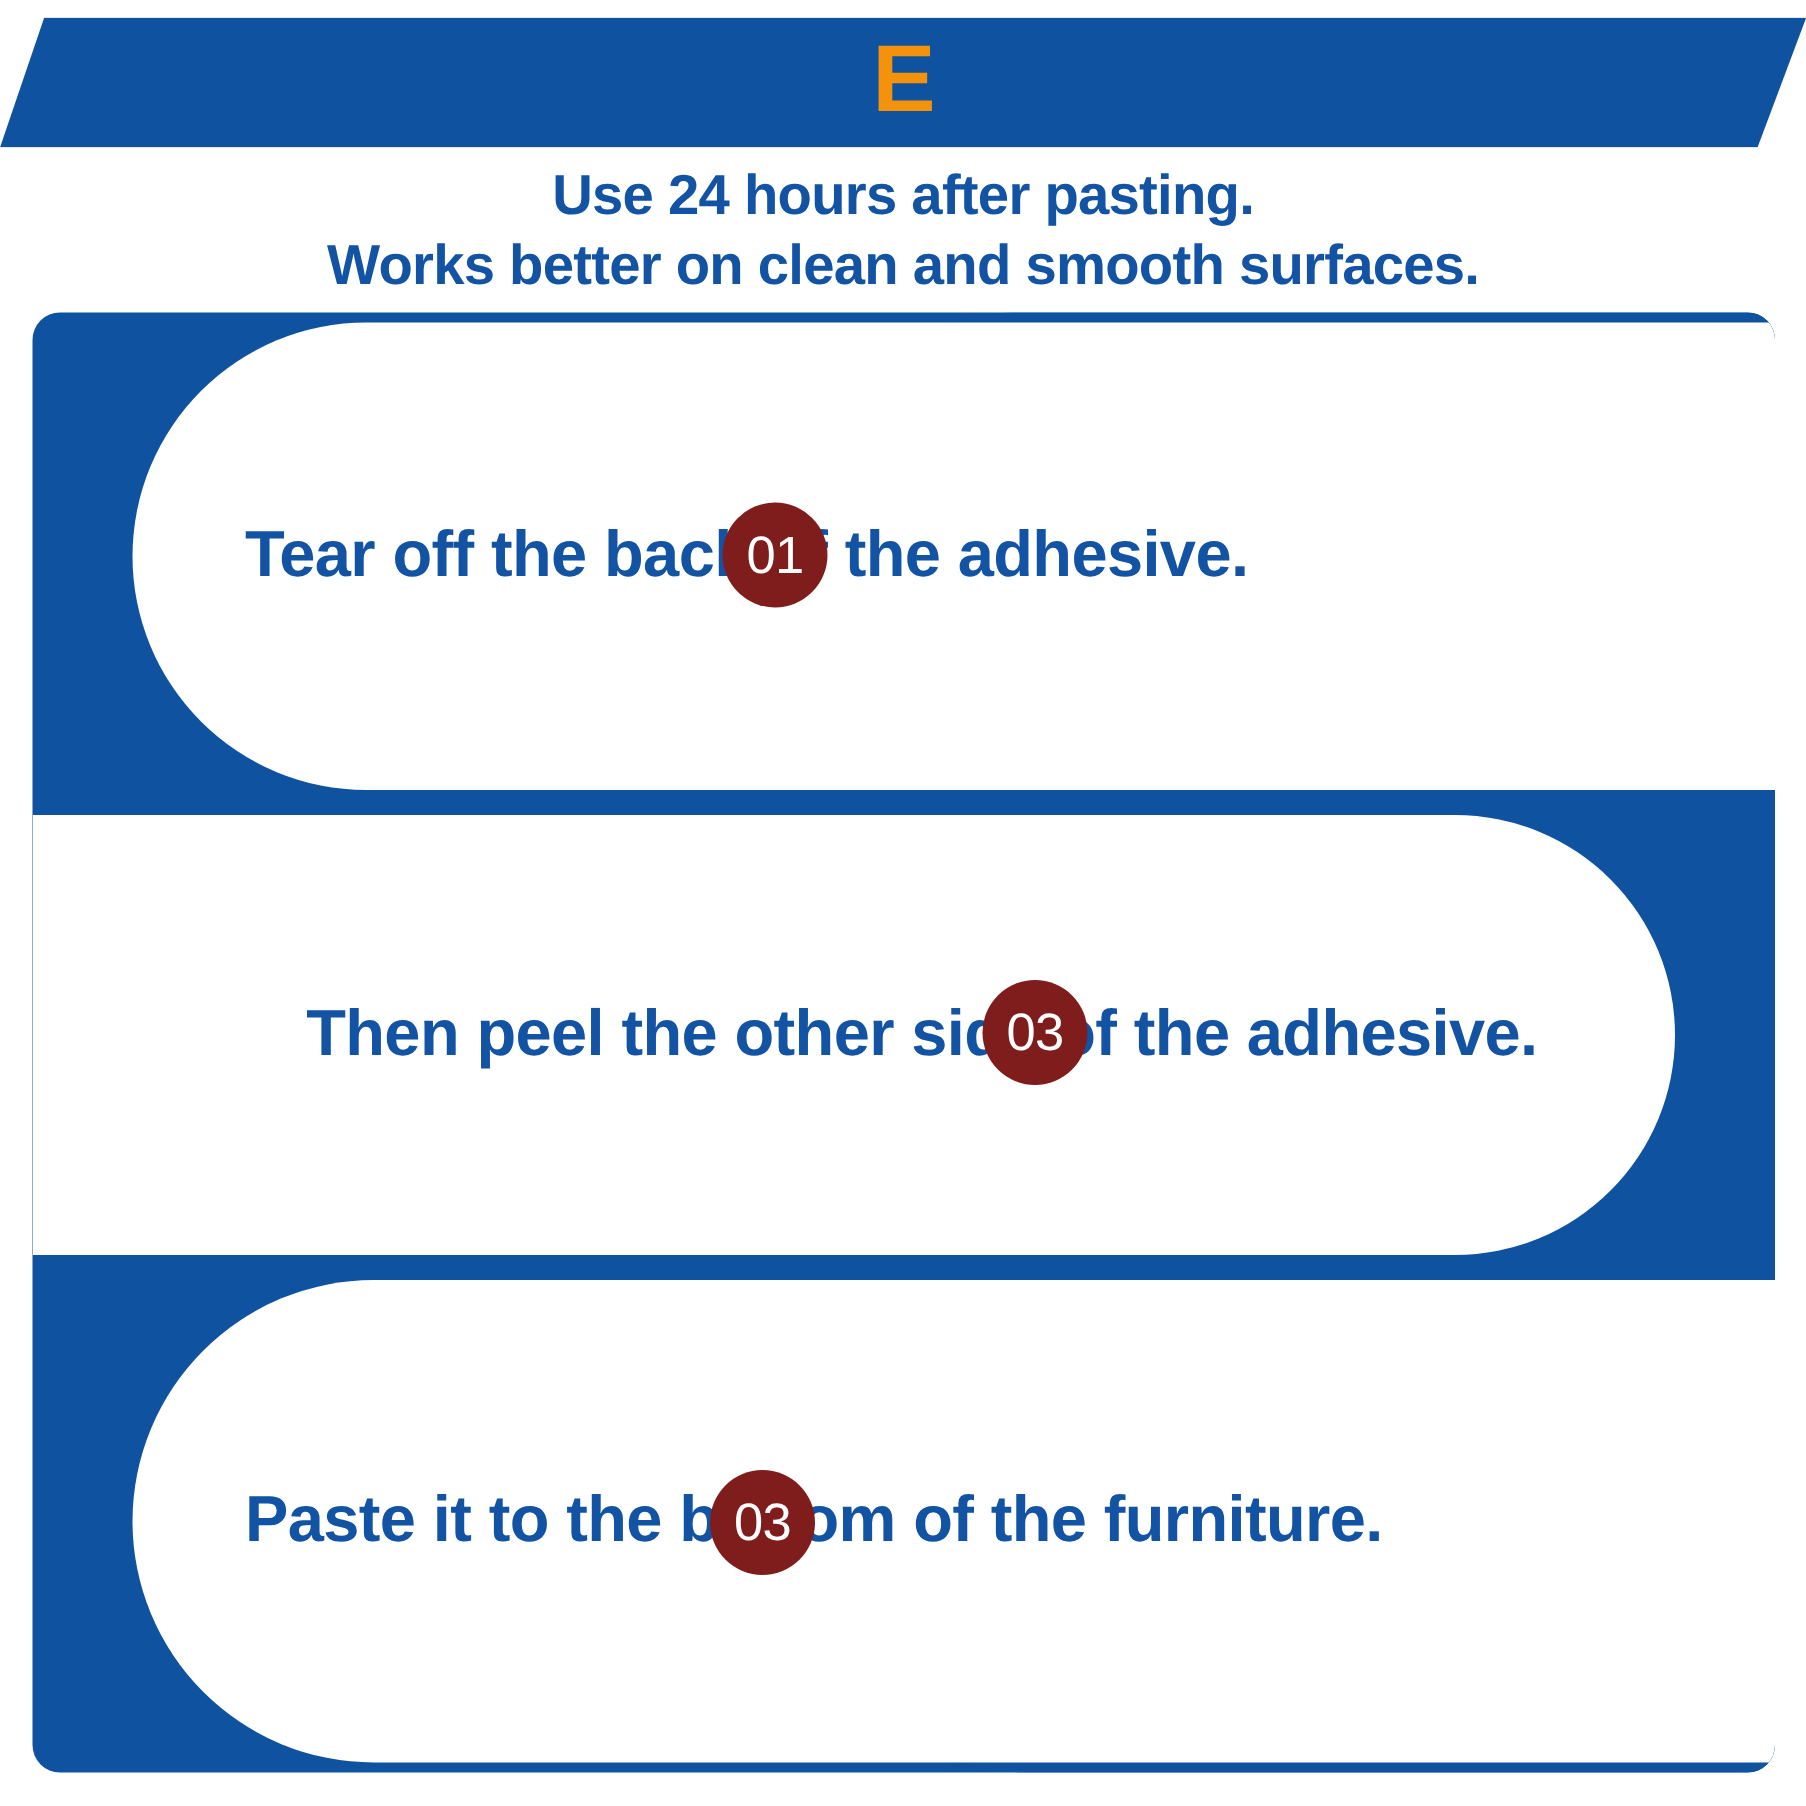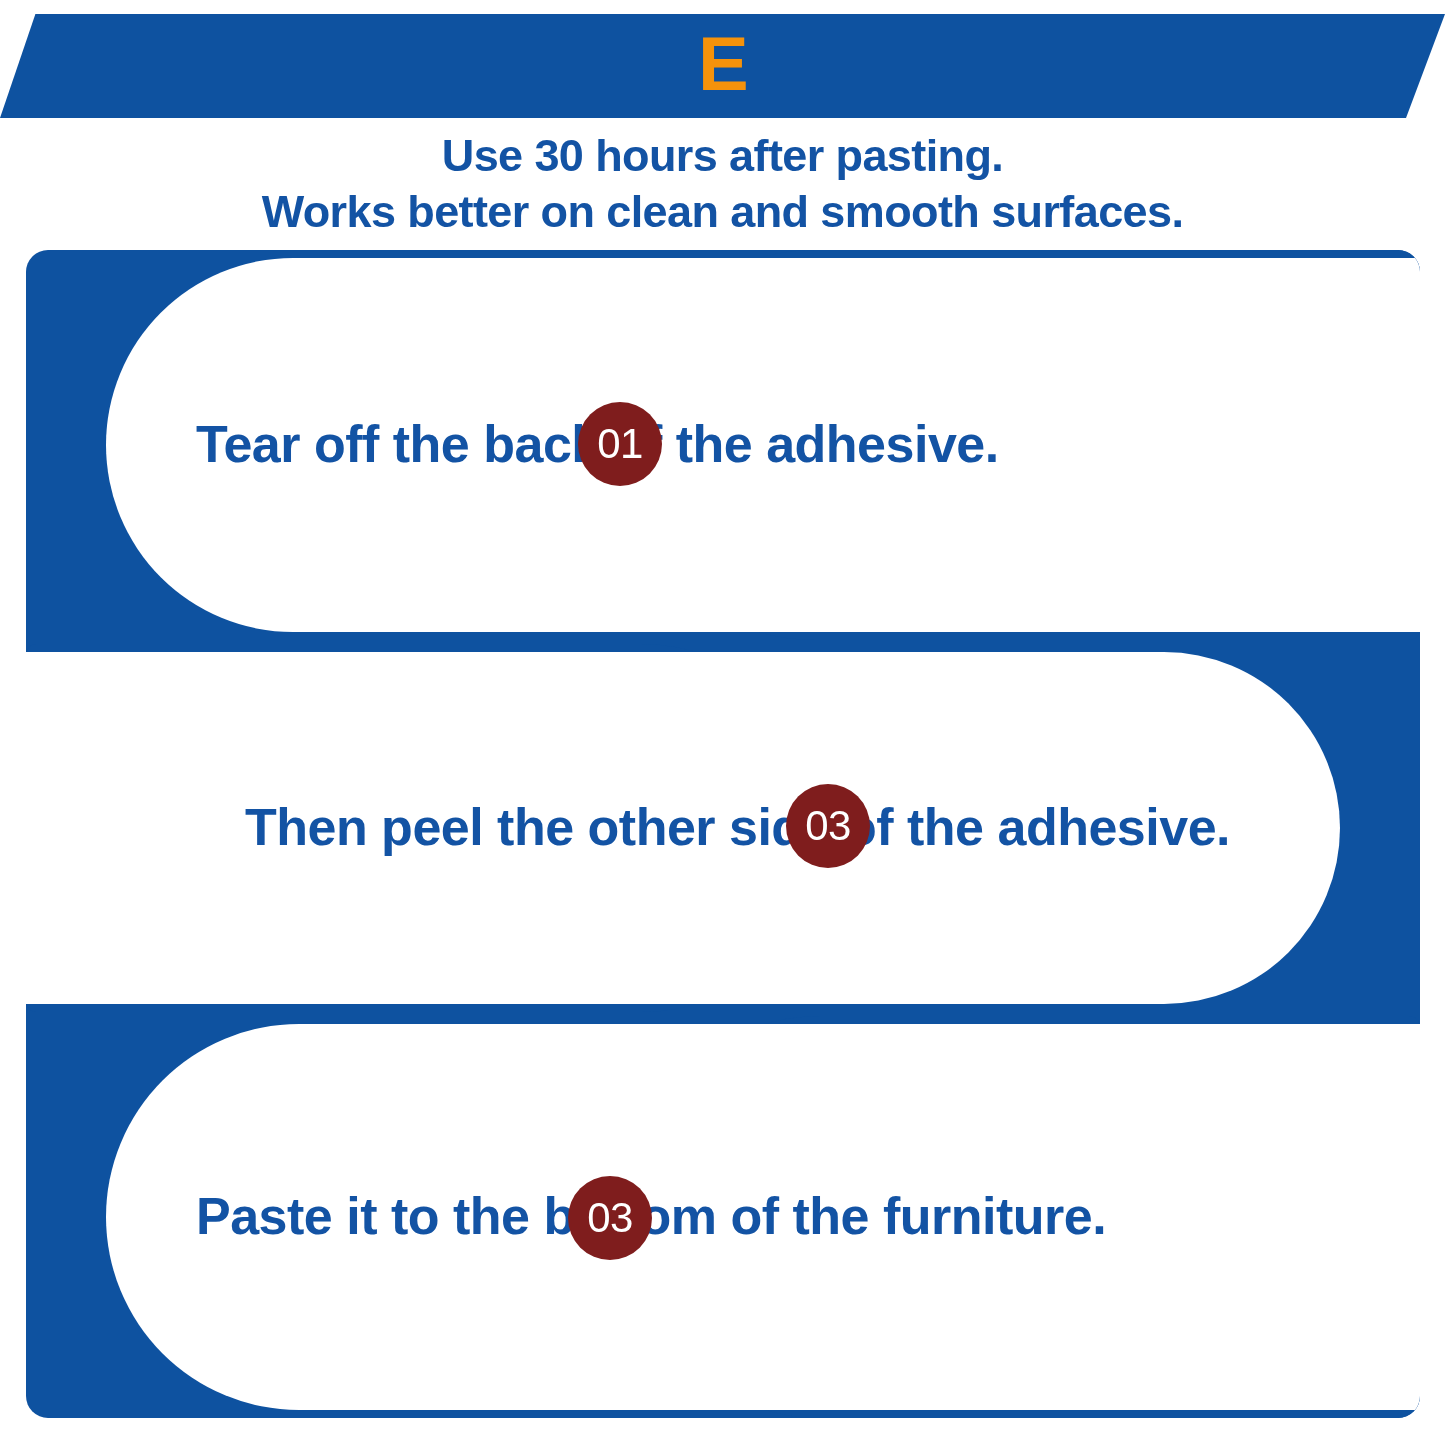"Use 30 hours after pasting." span.sub-line { text: 30 -> 24 }
